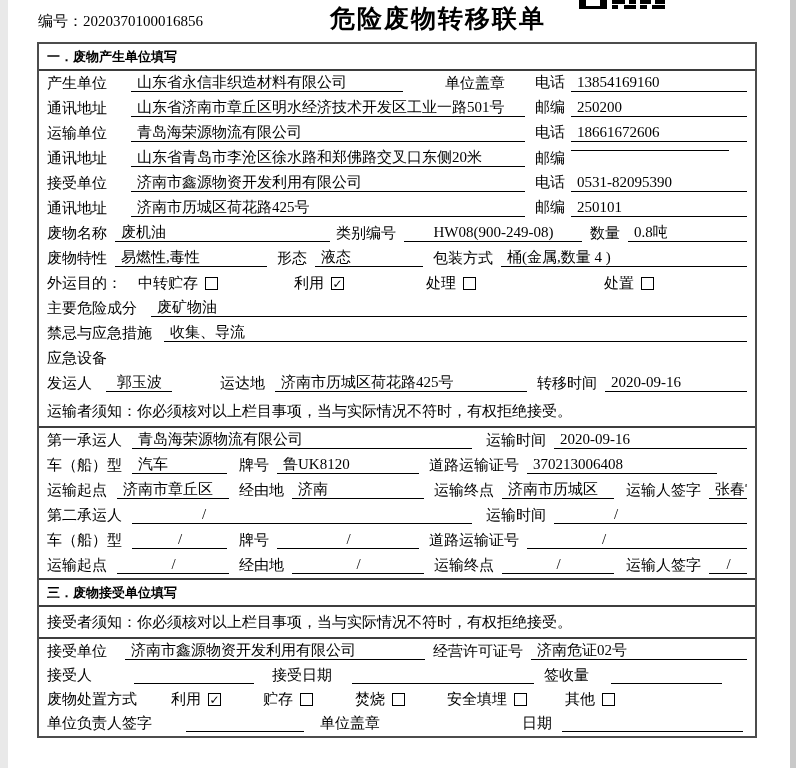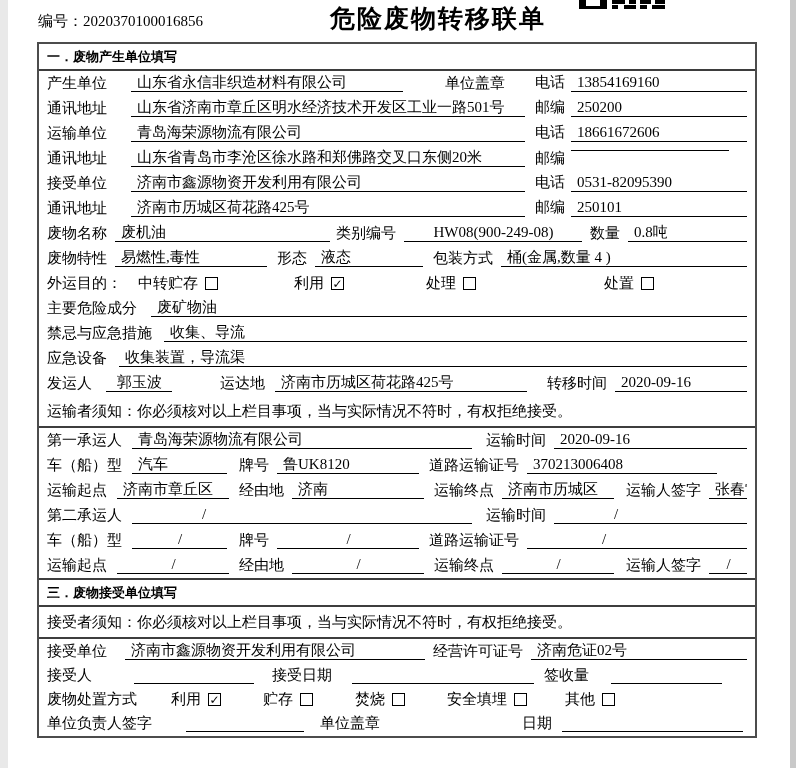"收集装置，导流渠" span.val { html: <span>收集装置，导流渠</span> -> none }
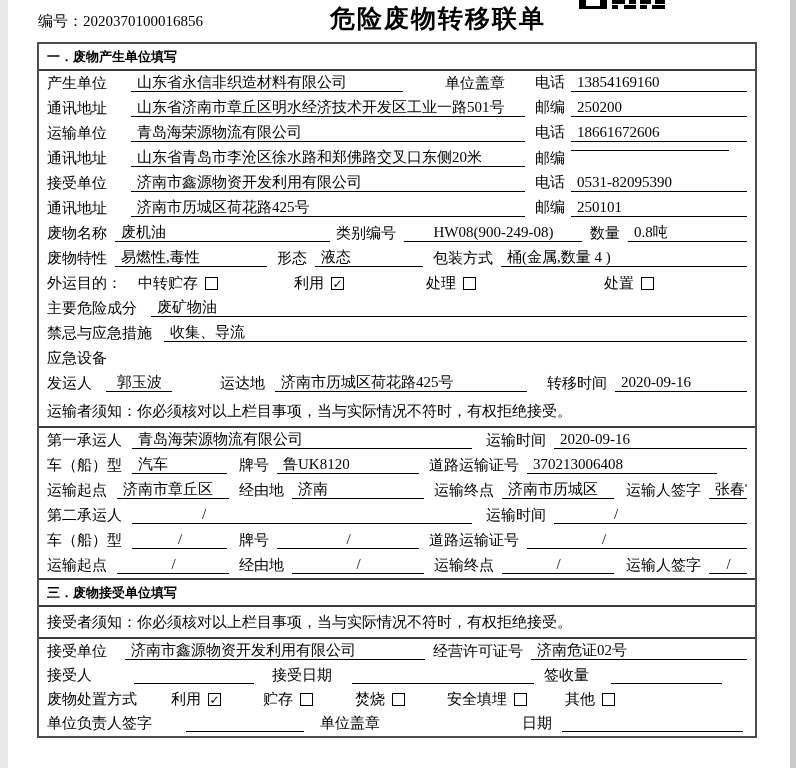"转移时间" span.lbl { margin-left: 20px -> 10px }
